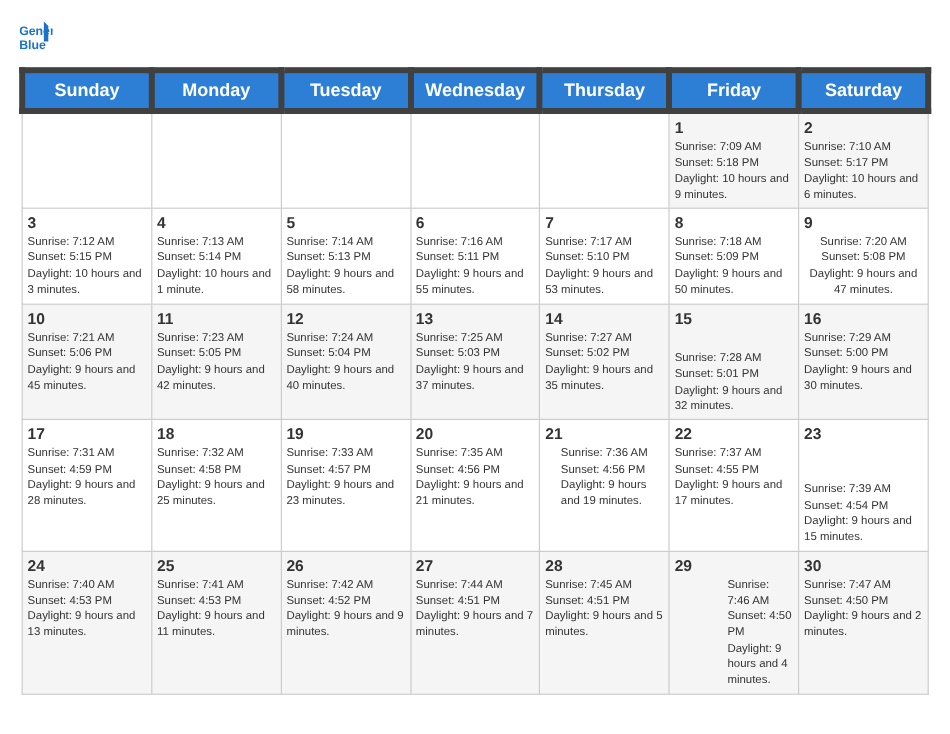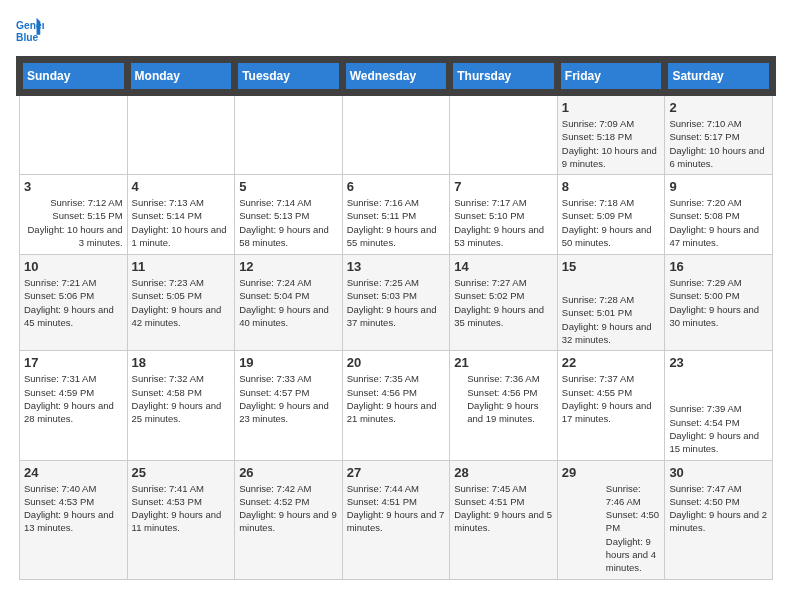"Sunday" thead tr th { border: 7px solid #404040 -> 5px solid #404040; font-size: 12px -> 15px; text-align: left -> center }
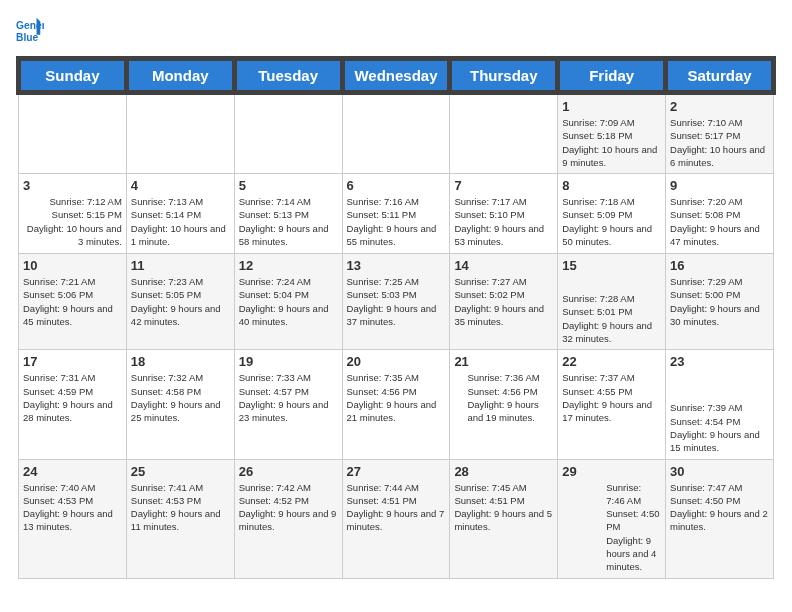"Sunrise: 7:12 AM" div.day-info { text-align: right -> none }
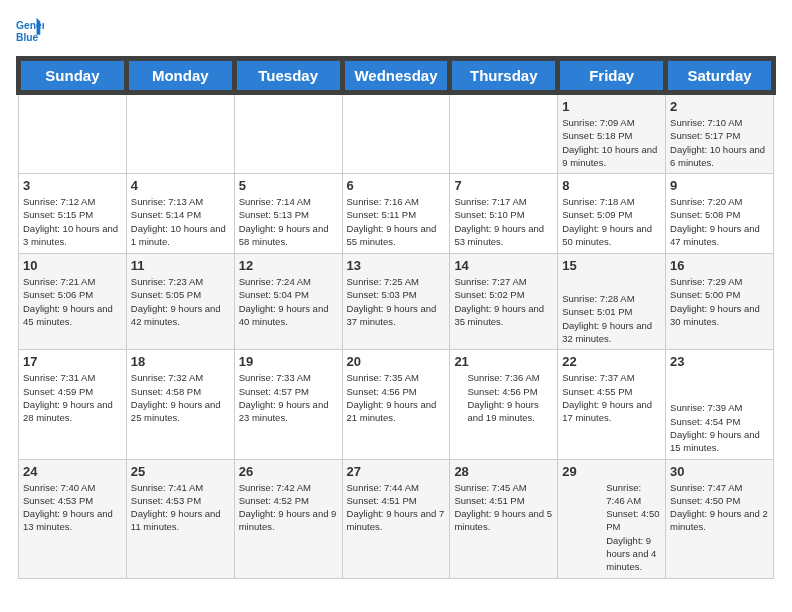"Sunrise: 7:20 AM" div.day-info { text-align: none -> center }
